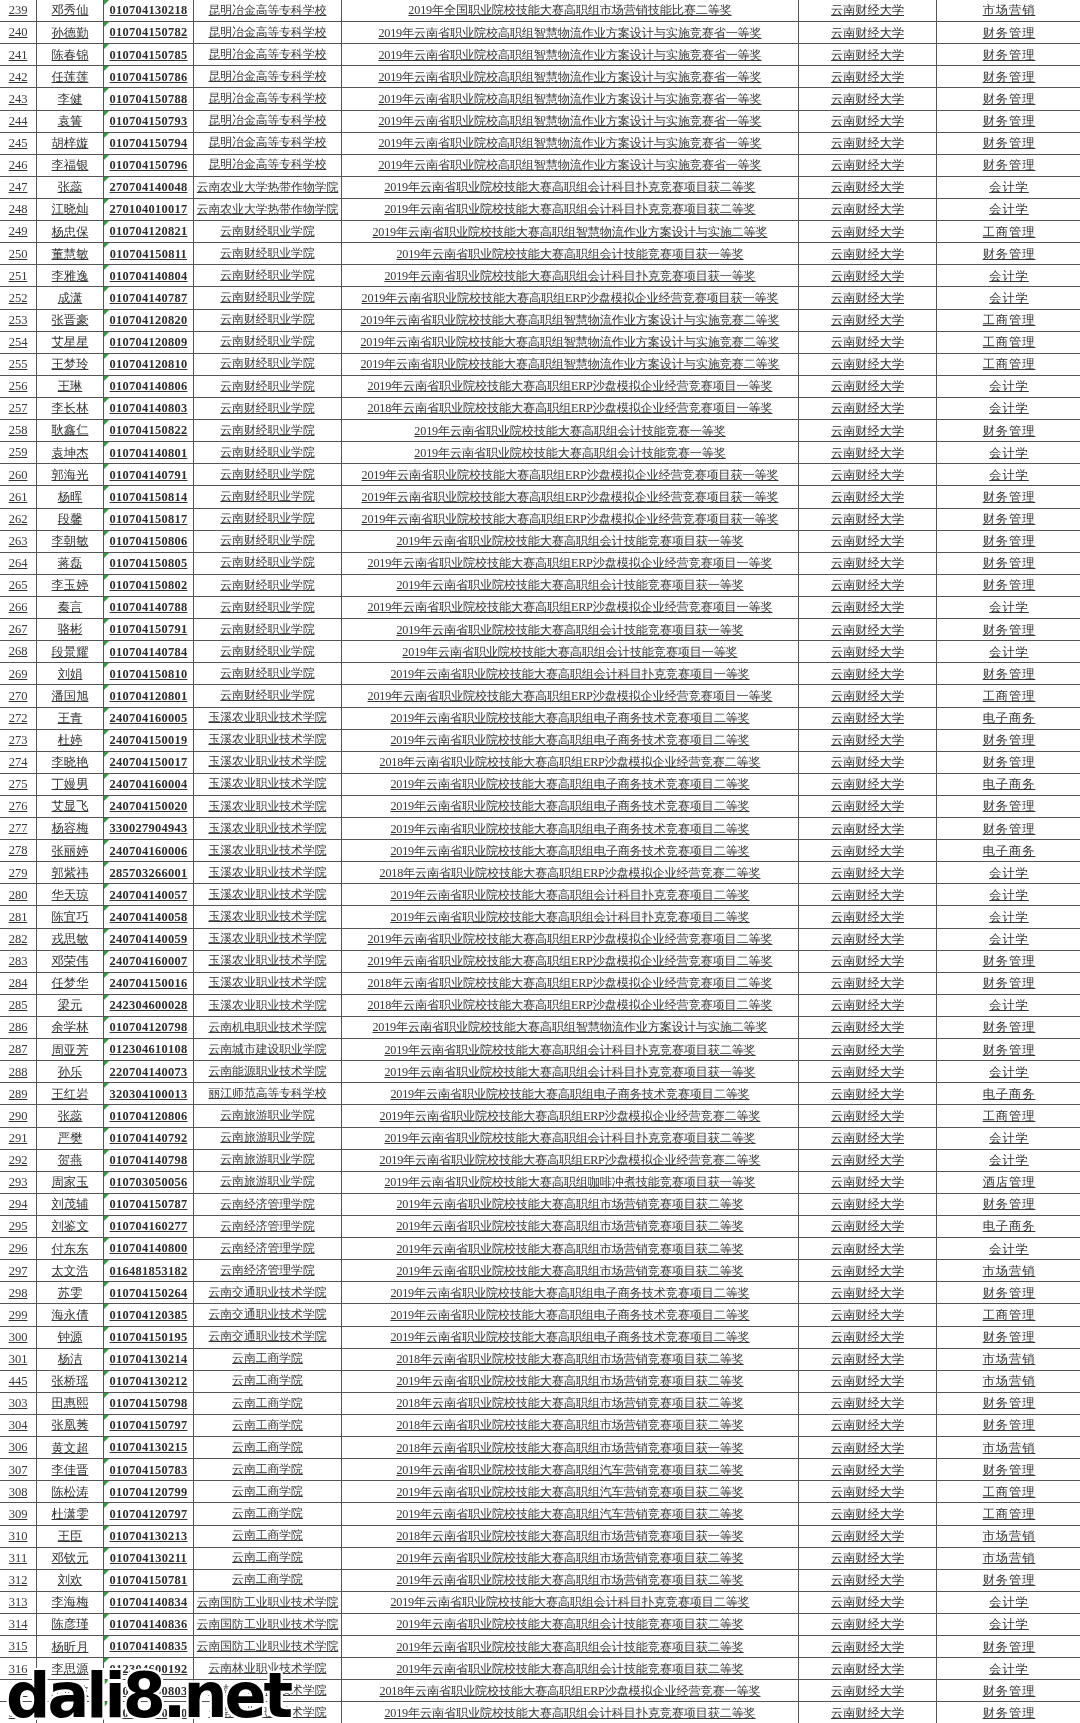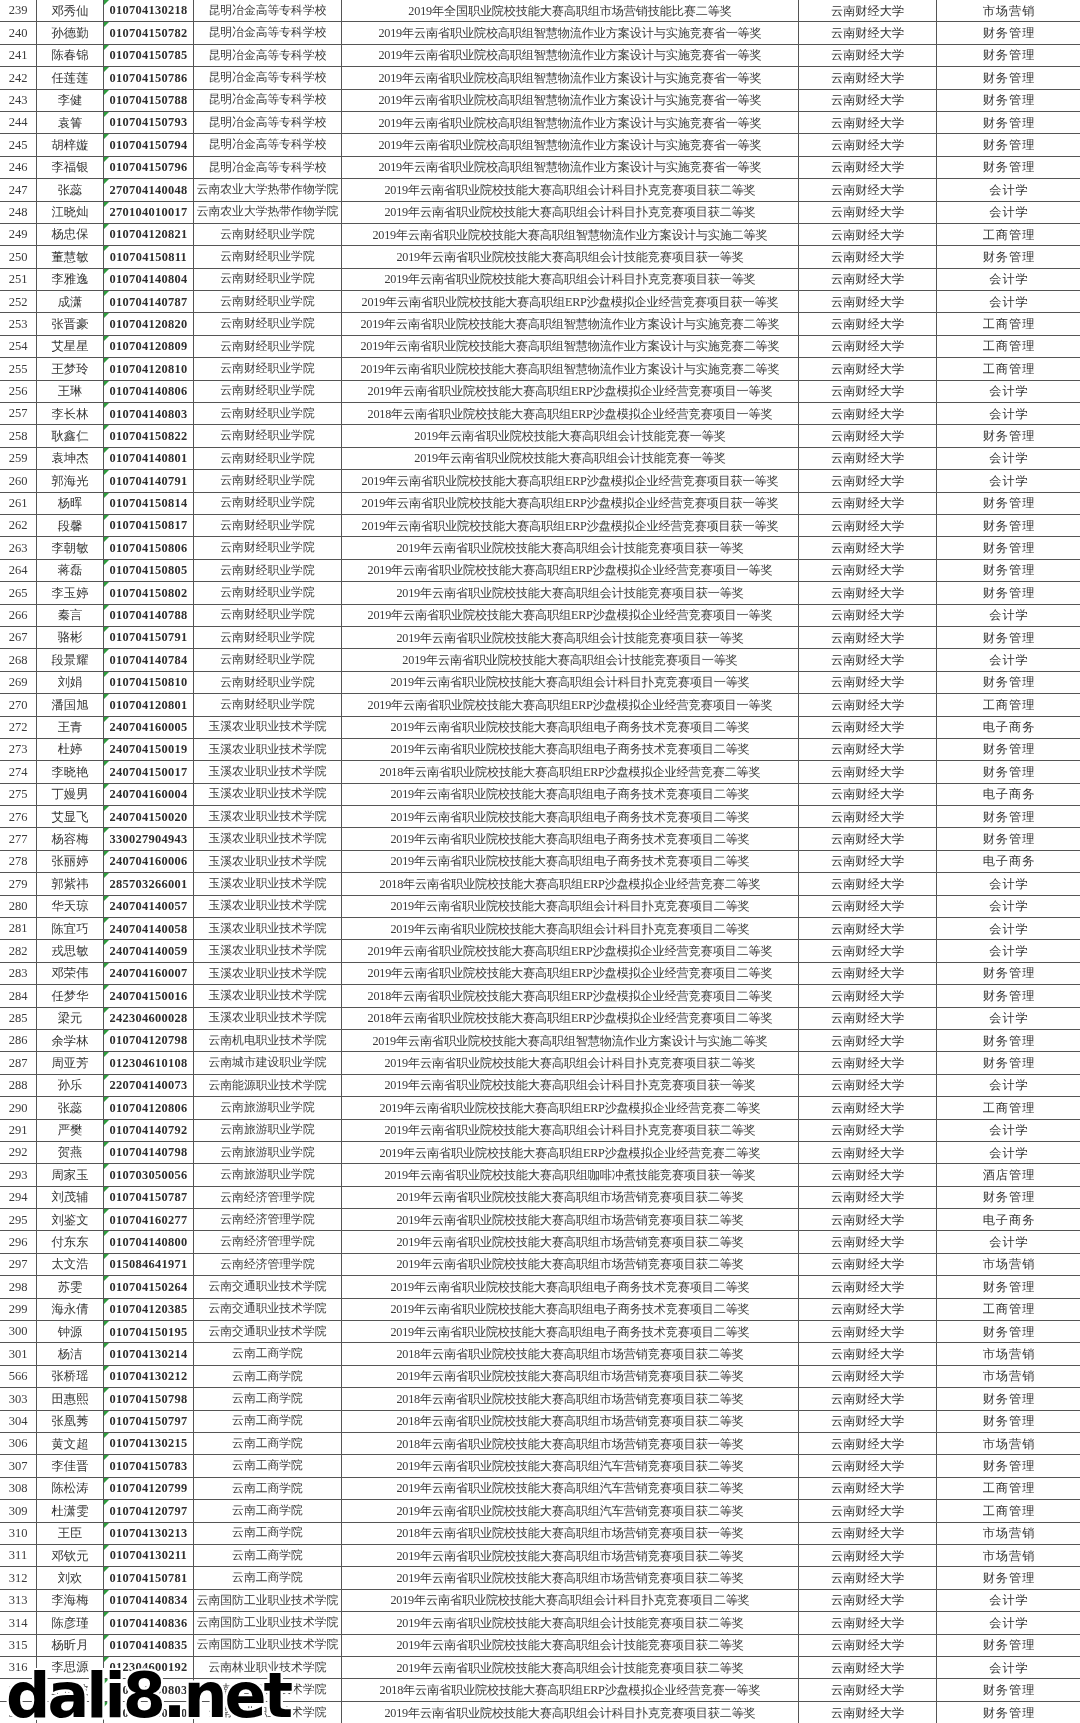"239" .page { text-decoration: none -> underline }
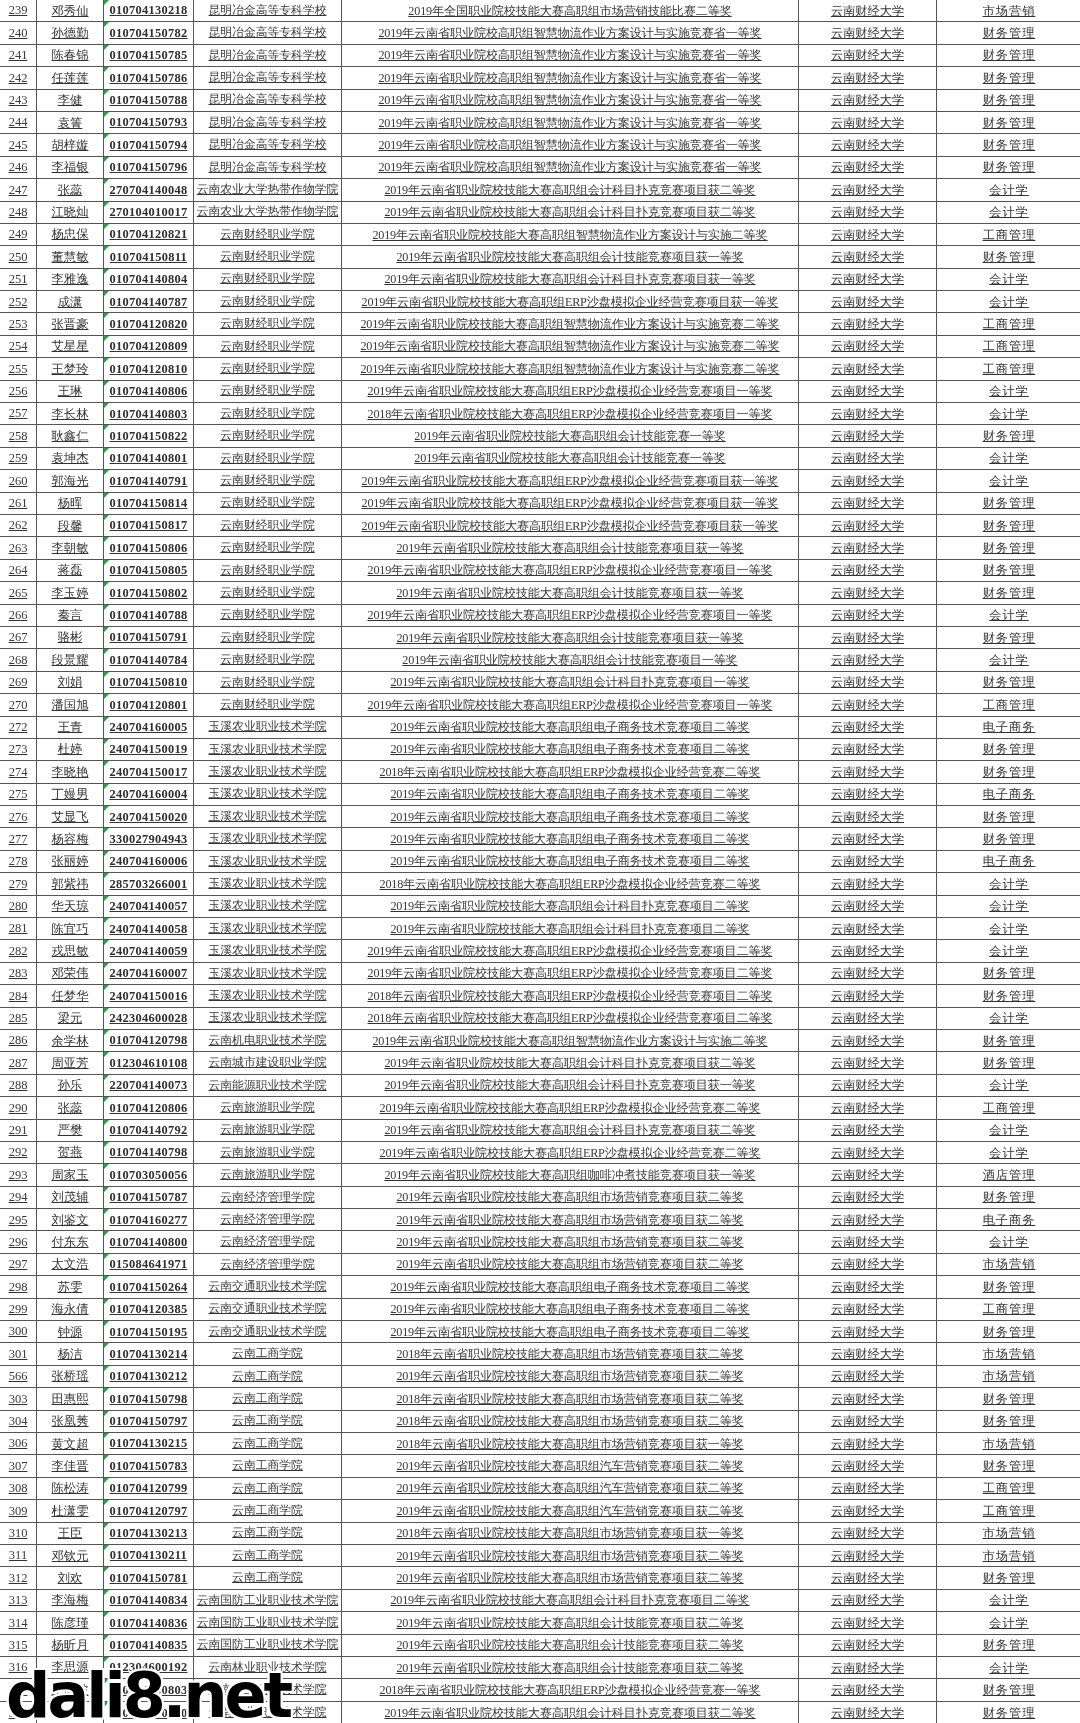"289" tr { html: none -> <tr> <td>289</td> <td>王红岩</td> <td>320304100013</td> <td>丽江师范高等专科学校</td> <td>2019年云南省职业院校技能大赛高职组电子商务技术竞赛项目二等奖</td> <td>云南财经大学</td> <td>电子商务</td> </tr> }
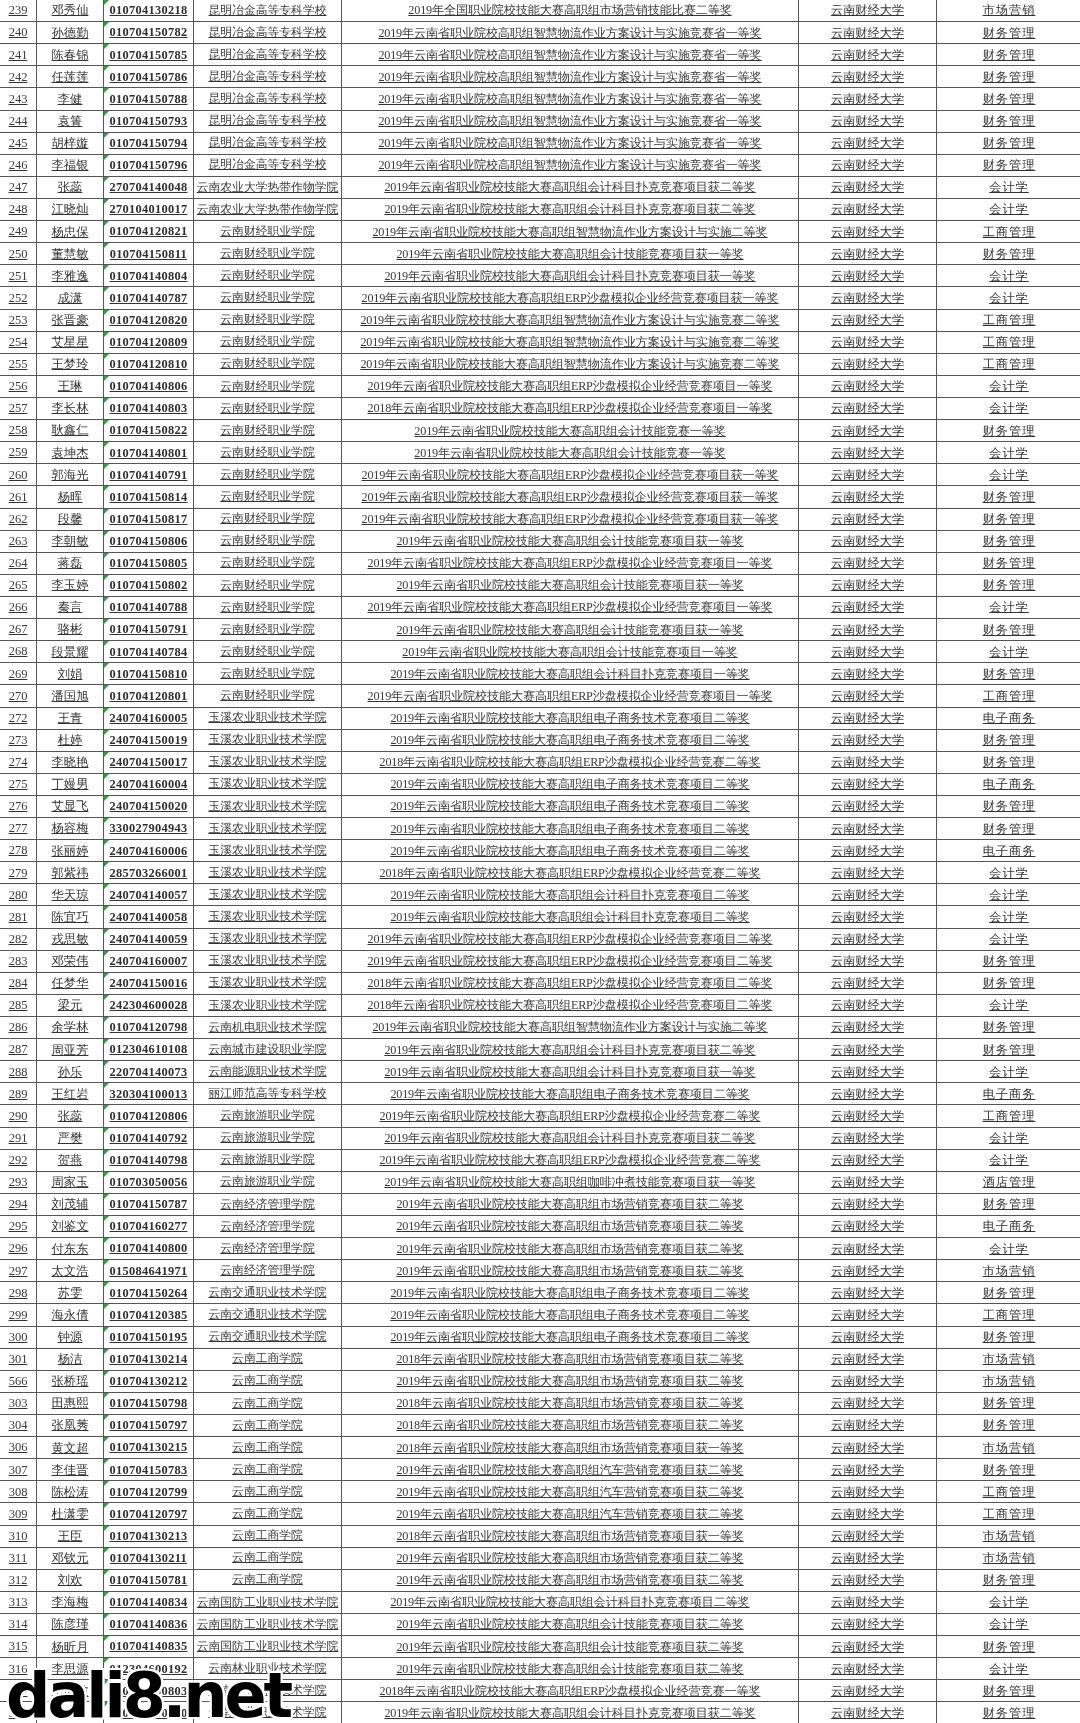"015084641971" td.c-id { text: 015084641971 -> 016481853182 }
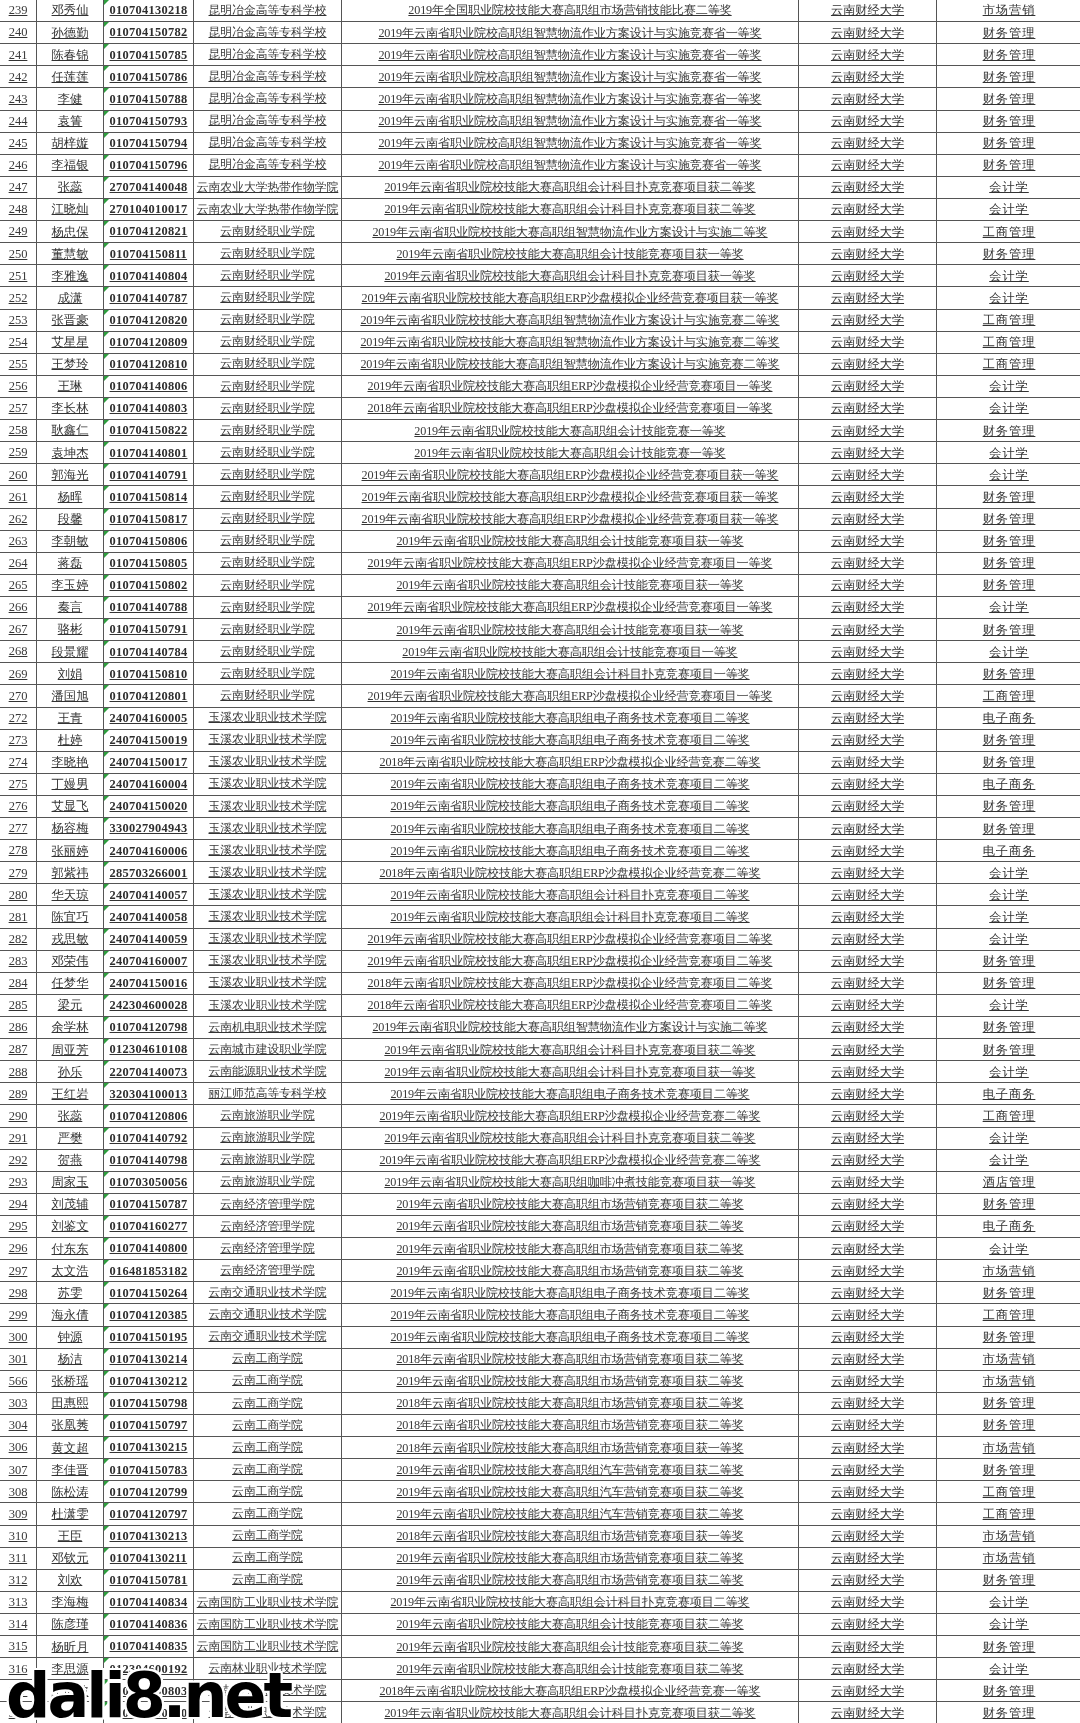"566" td.c-no { text: 566 -> 445 }
